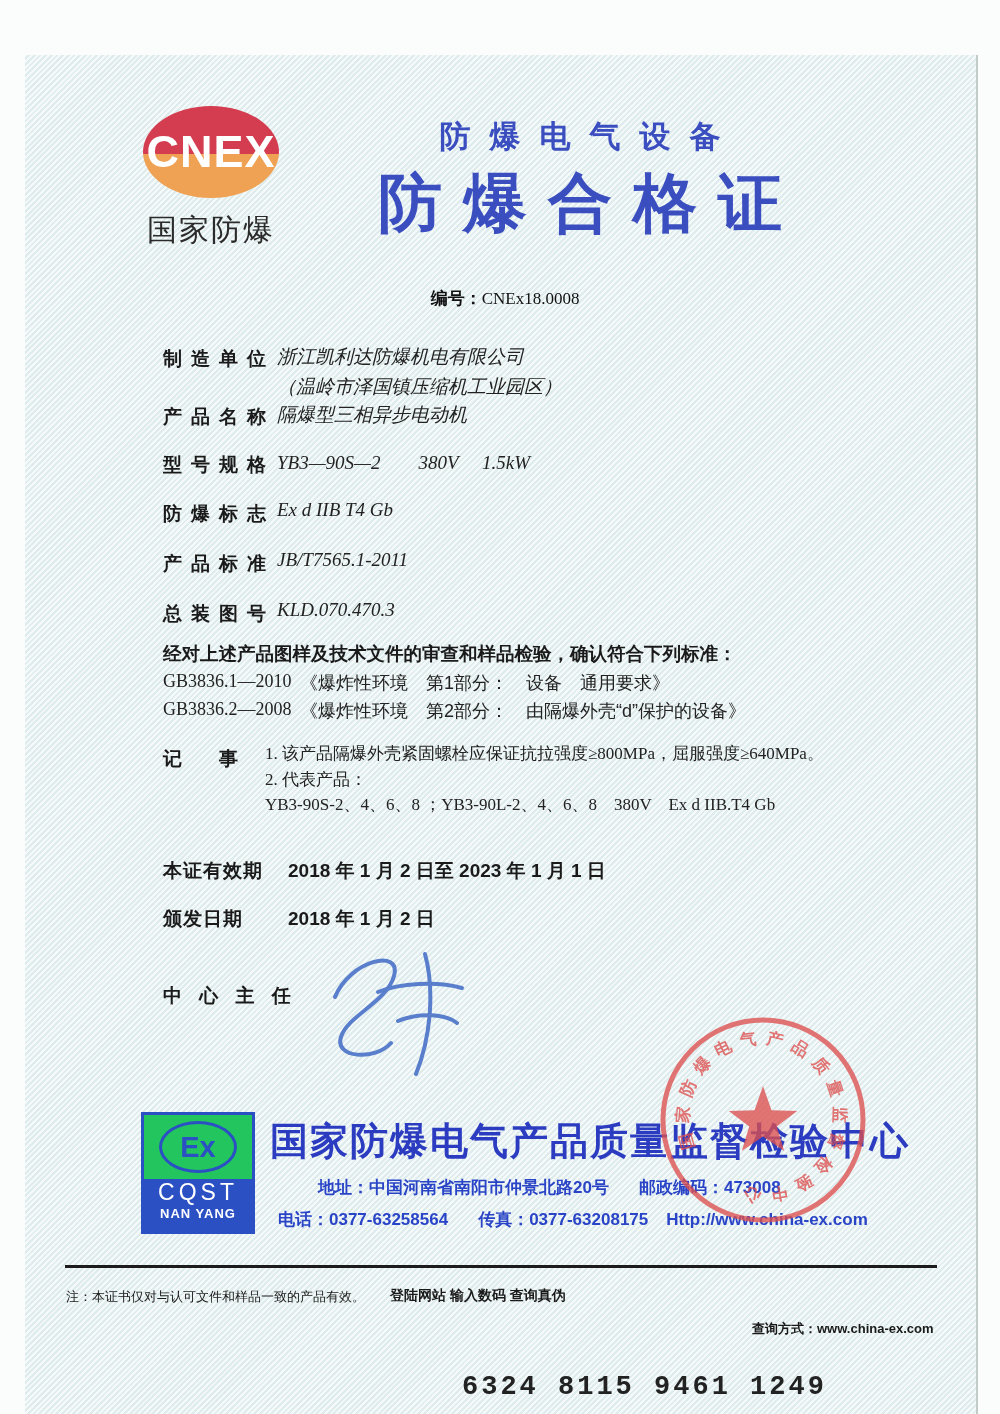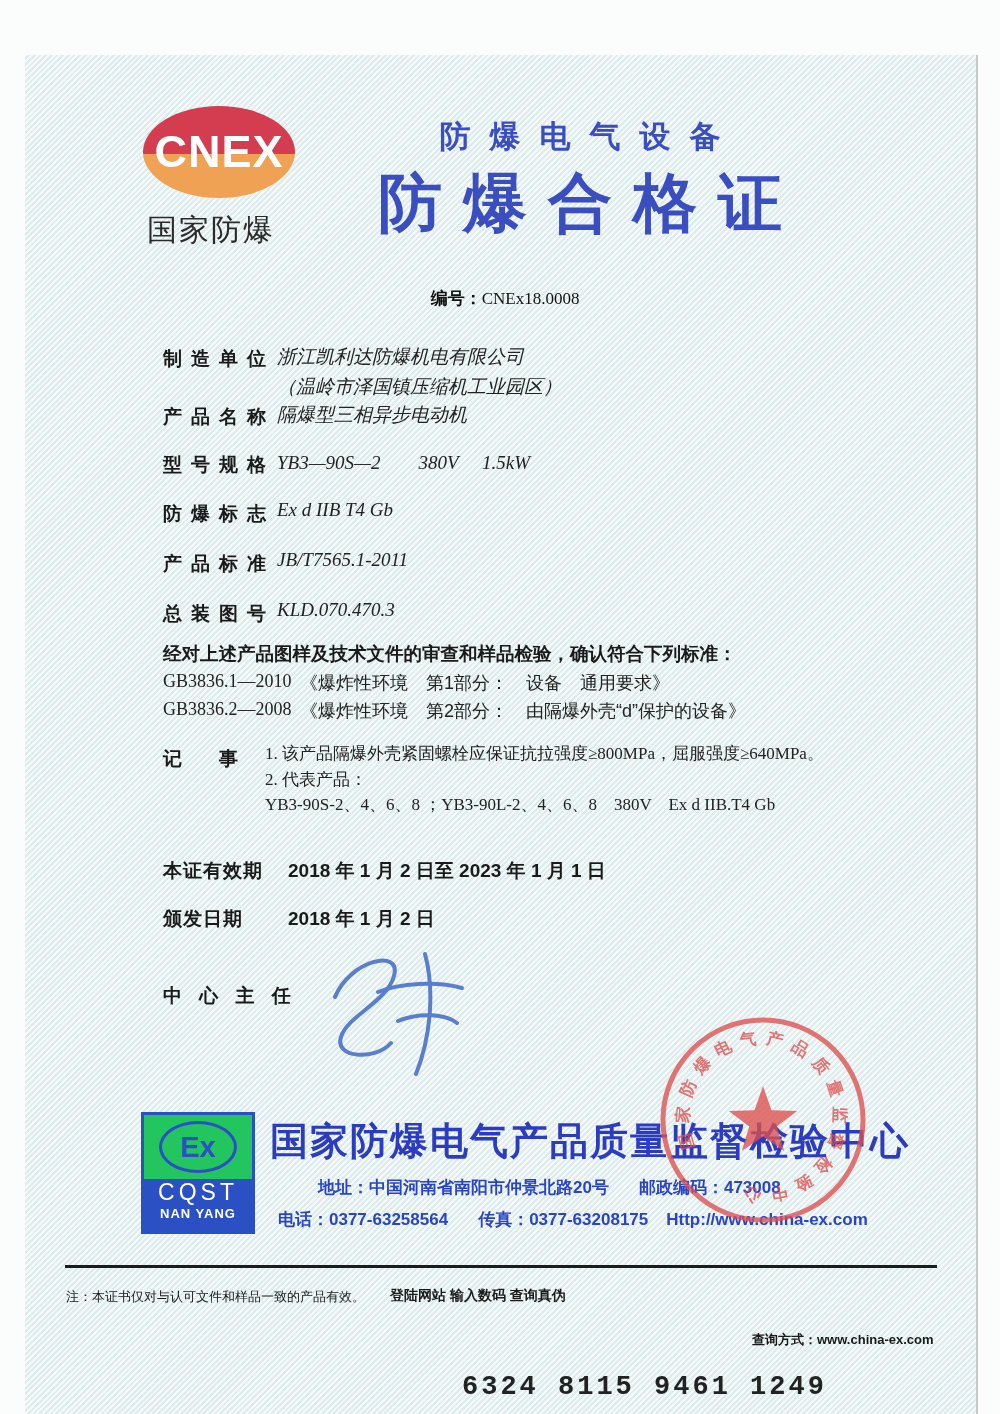"CNEX" .cnex-logo { width: 152px -> 136px }
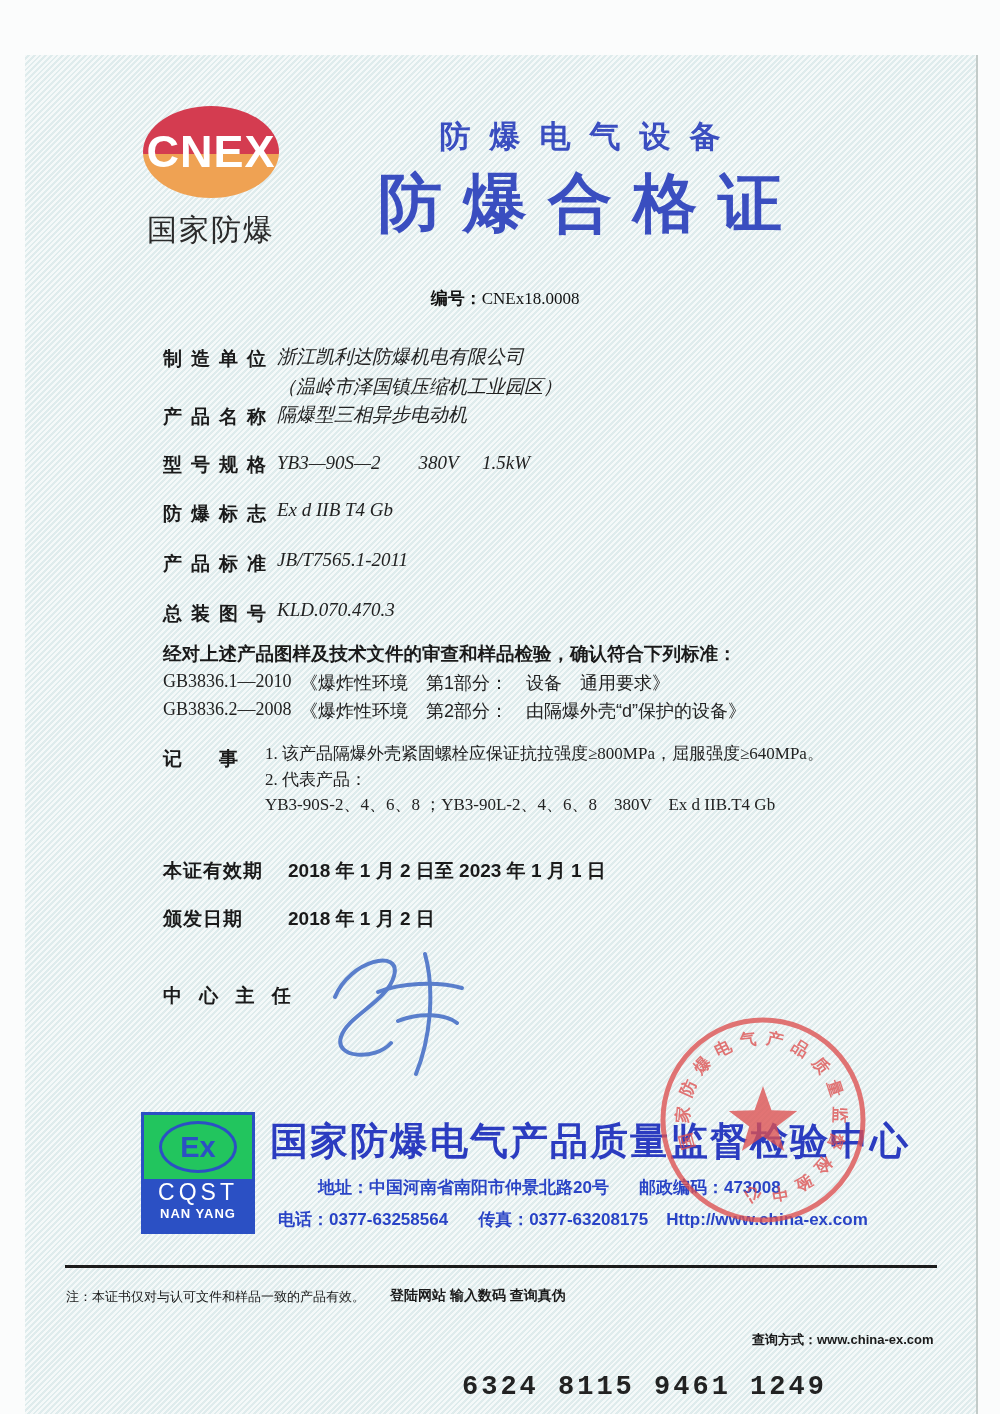"查询方式：www.china-ex.com" .query { margin-top: 11px -> none }
